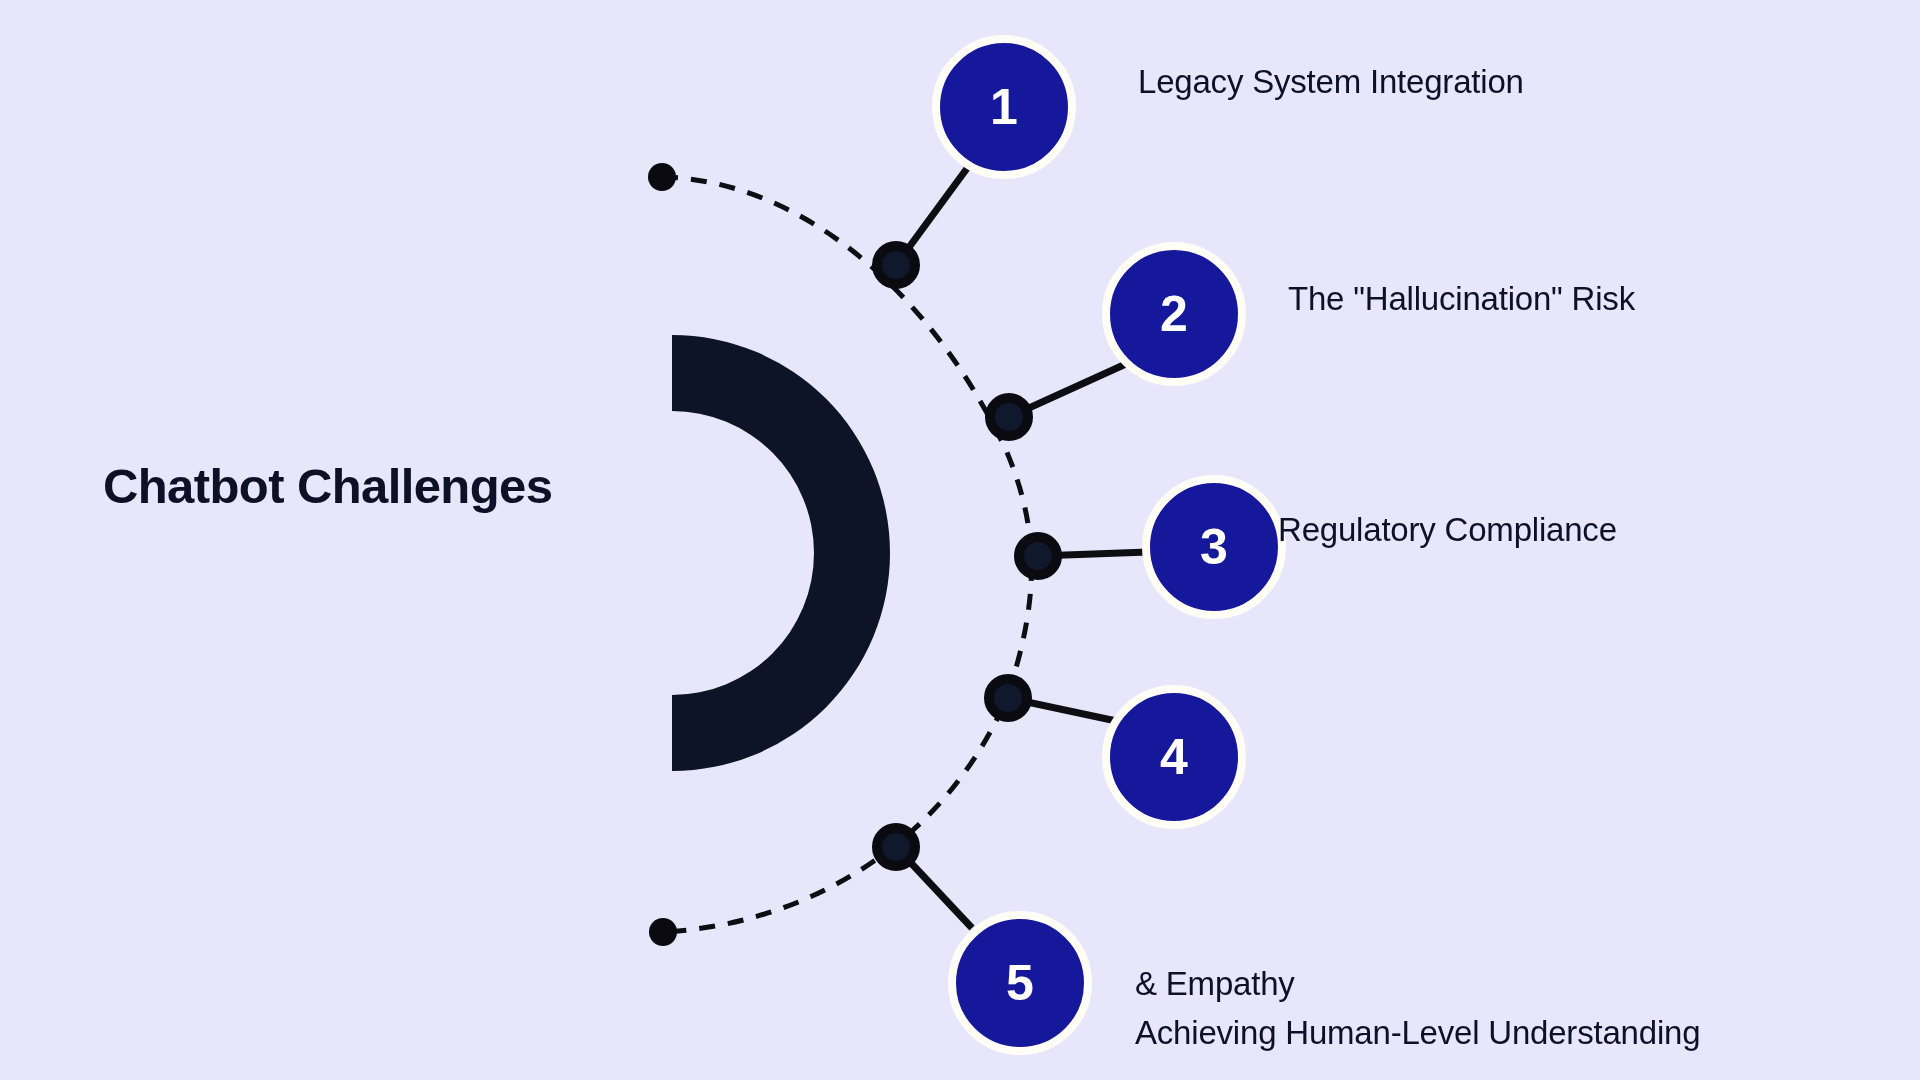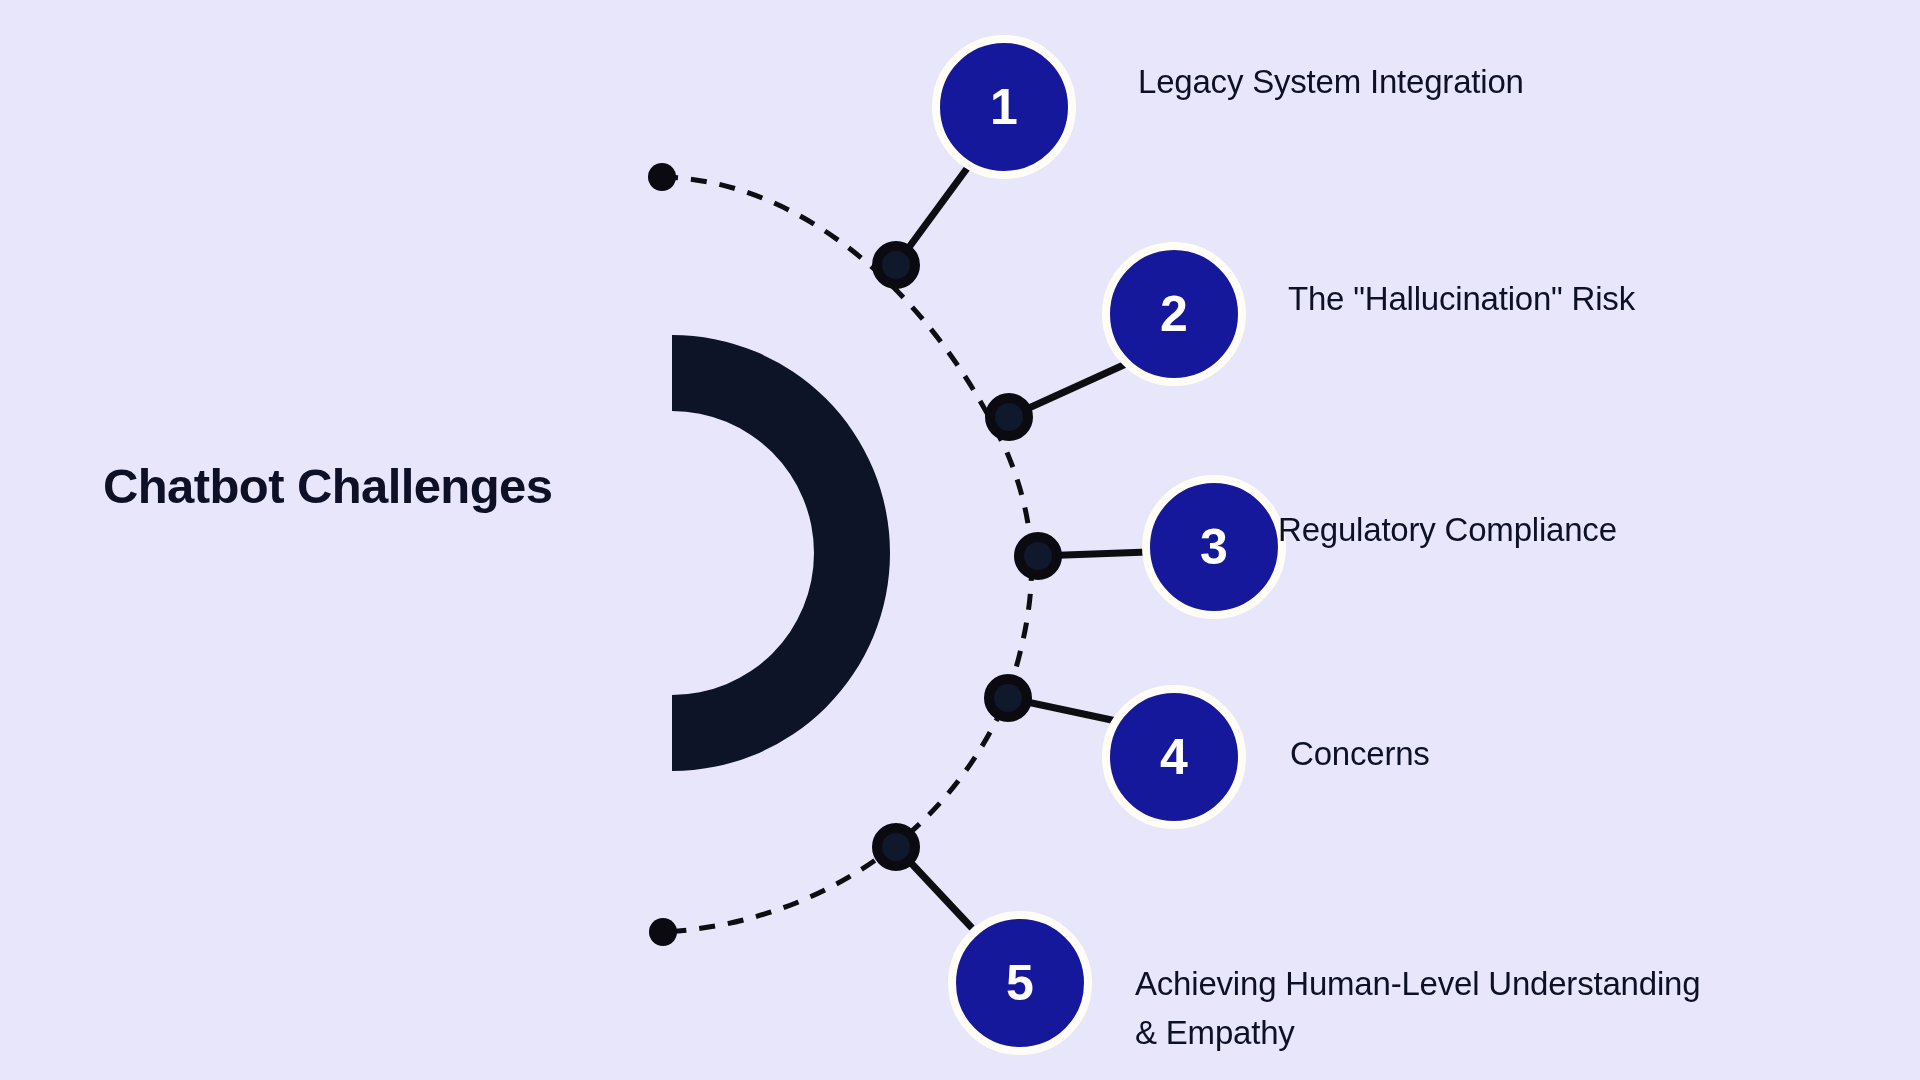"Concerns" div { html: <div>Concerns</div> -> none }
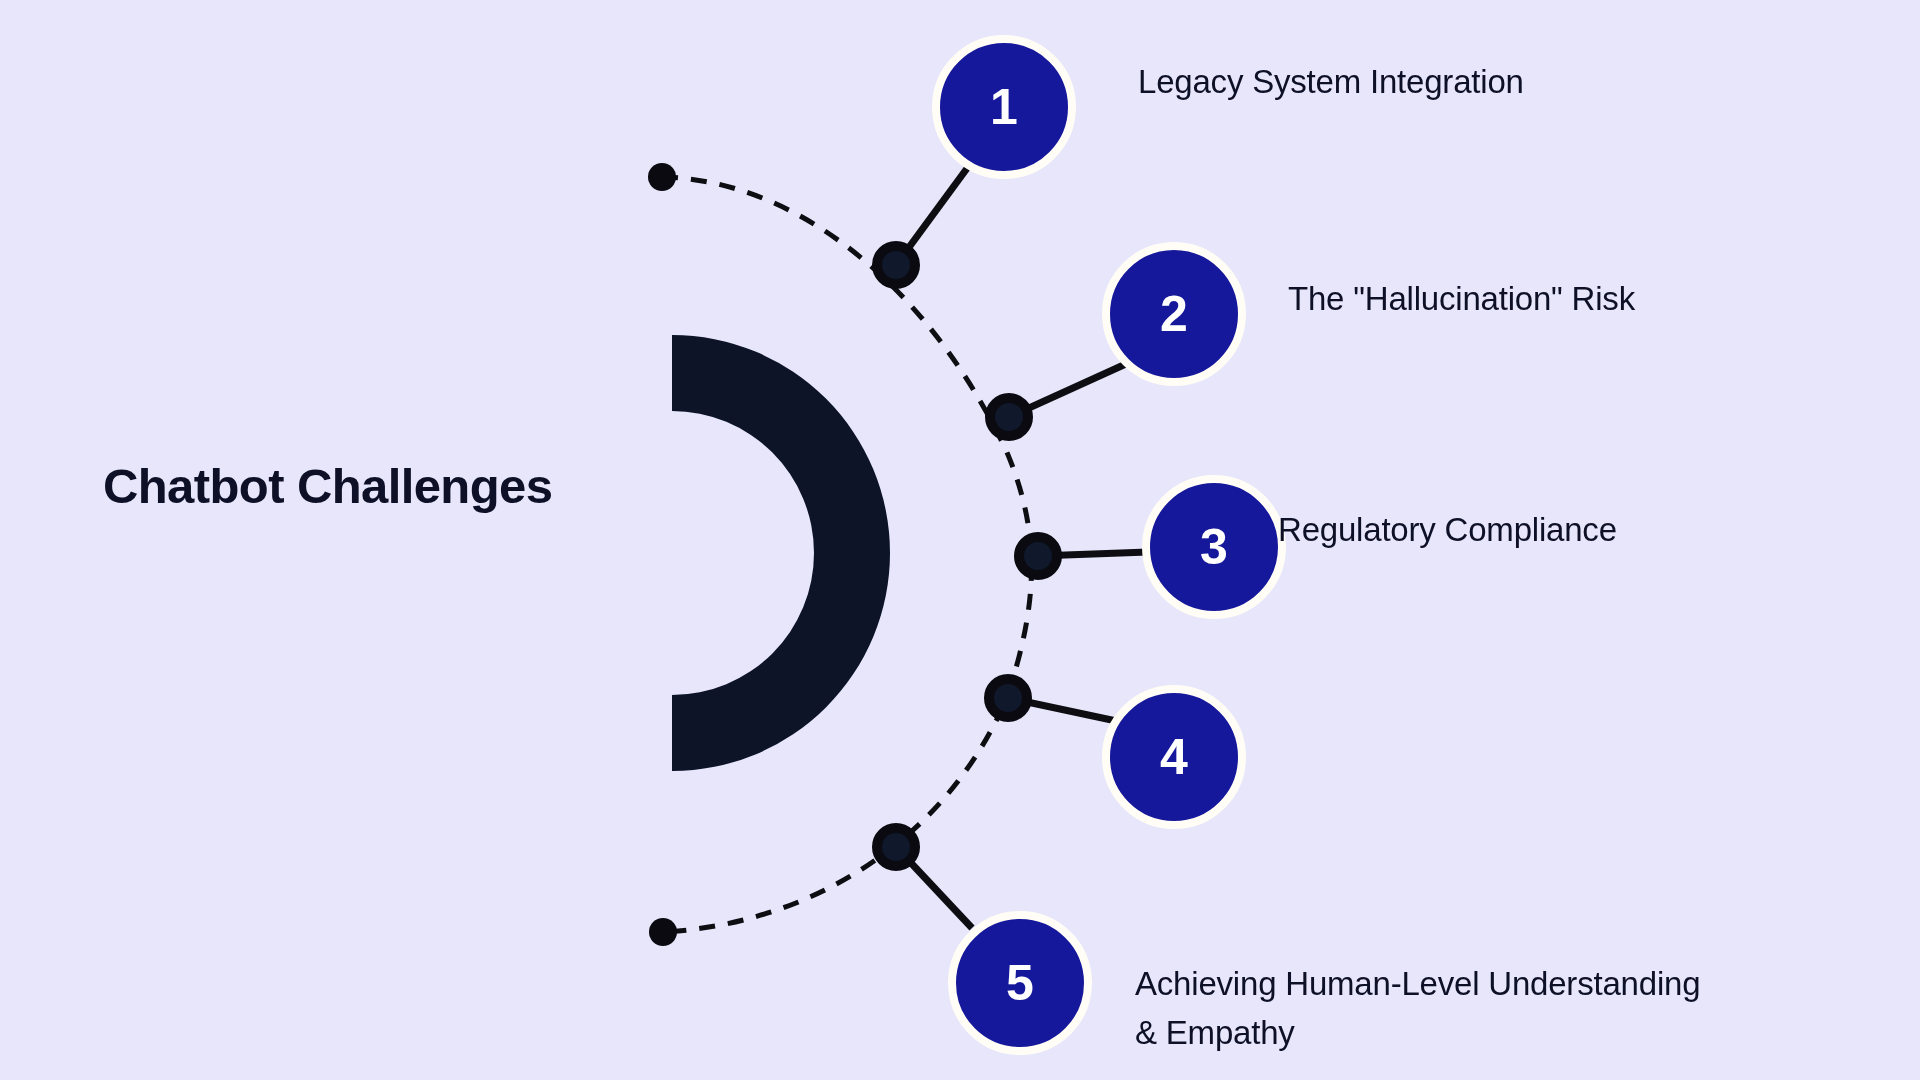"Achieving Human-Level Understanding" div { order: before "& Empathy" -> after "& Empathy" }
